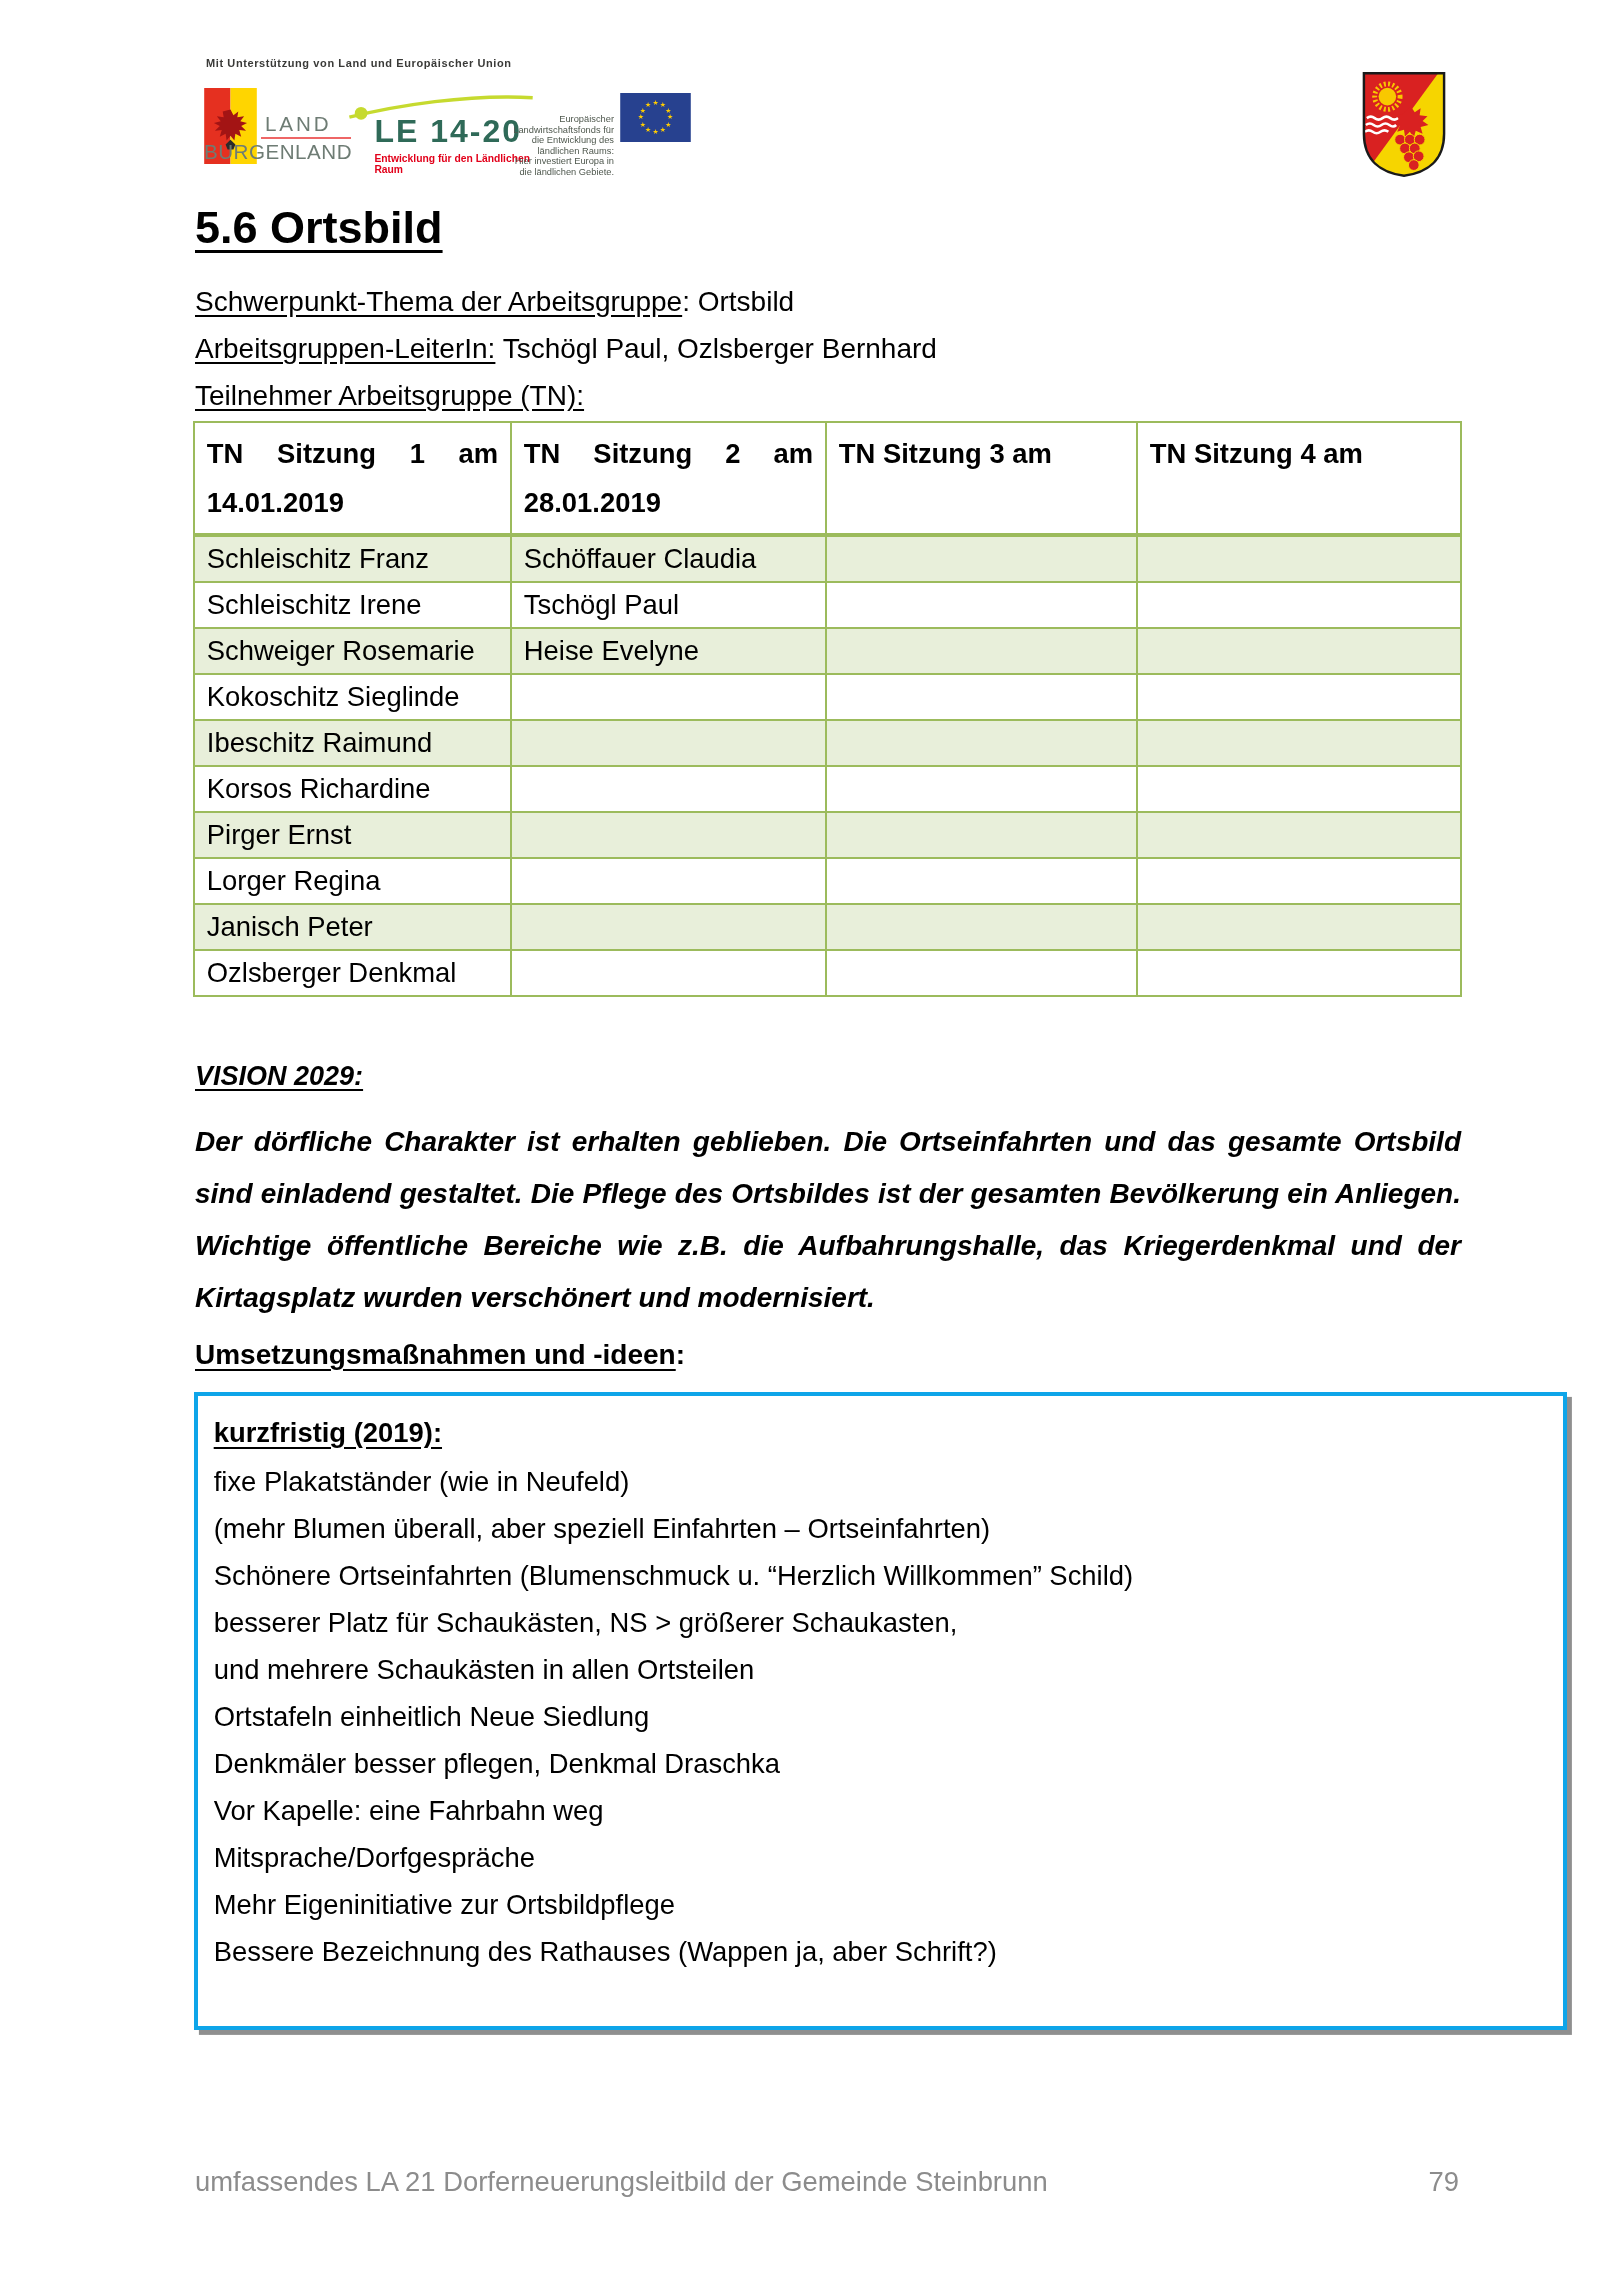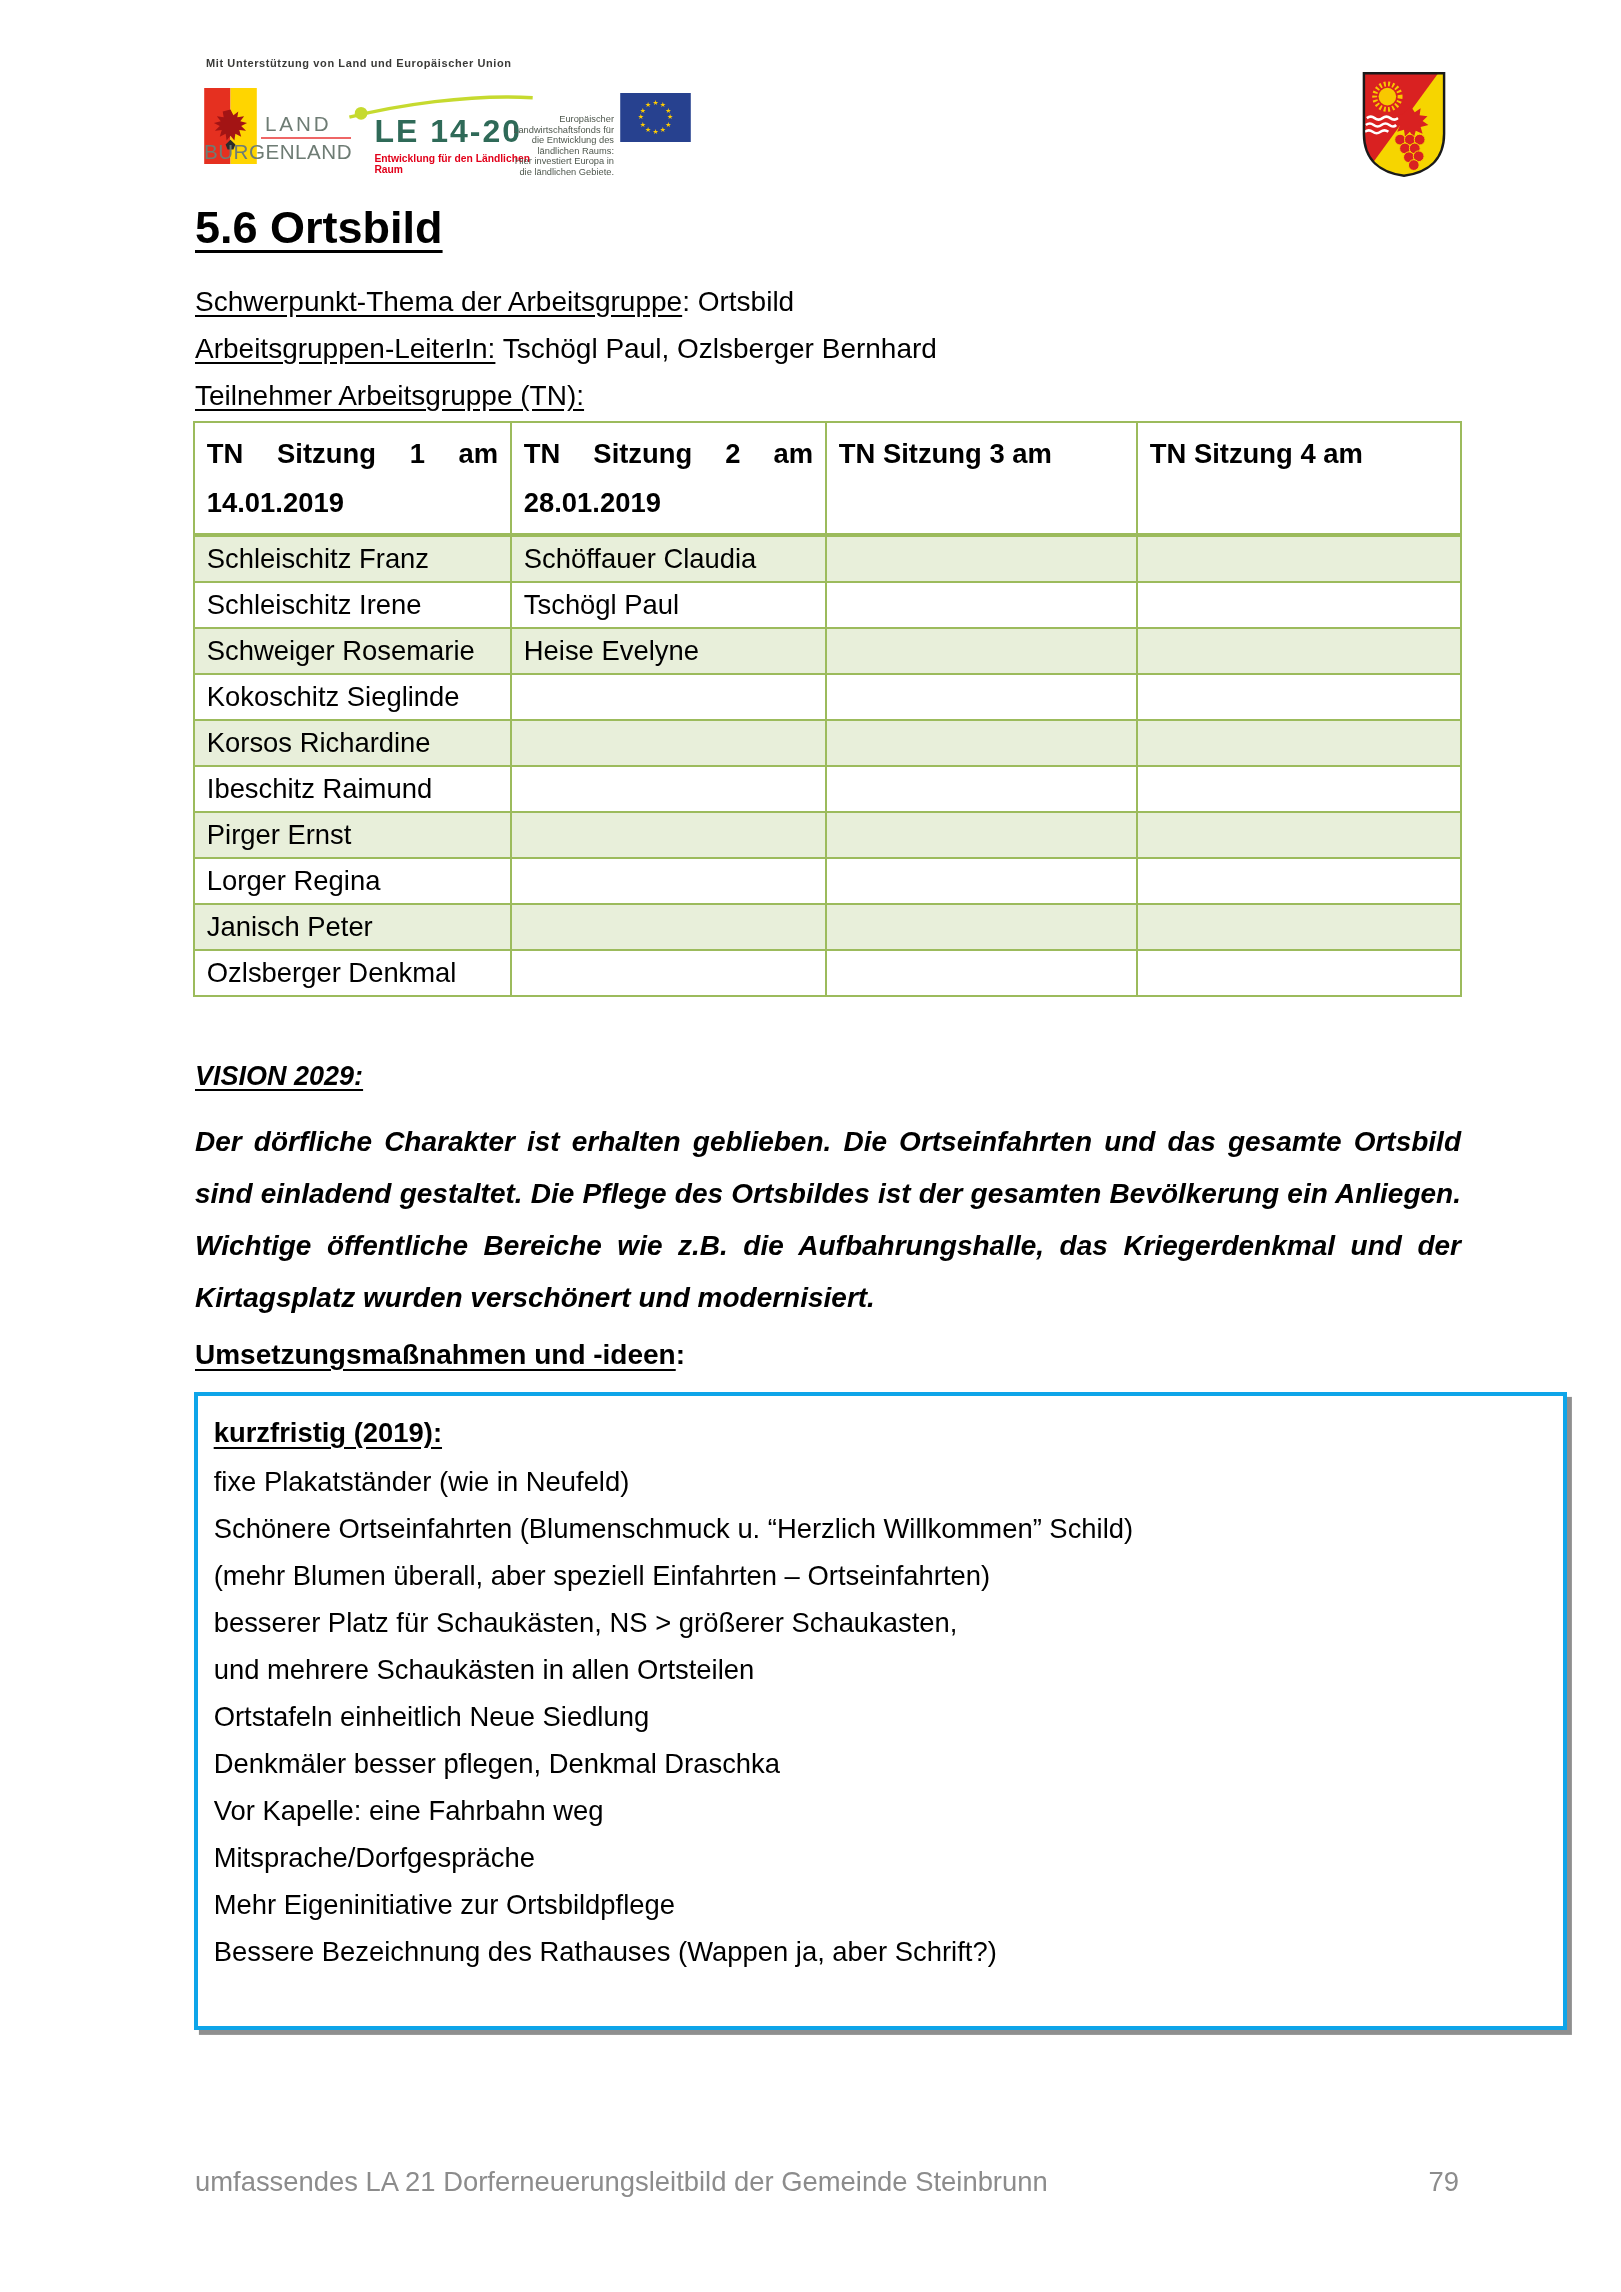"Korsos Richardine" tr { order: before "Ibeschitz Raimund" -> after "Ibeschitz Raimund" }
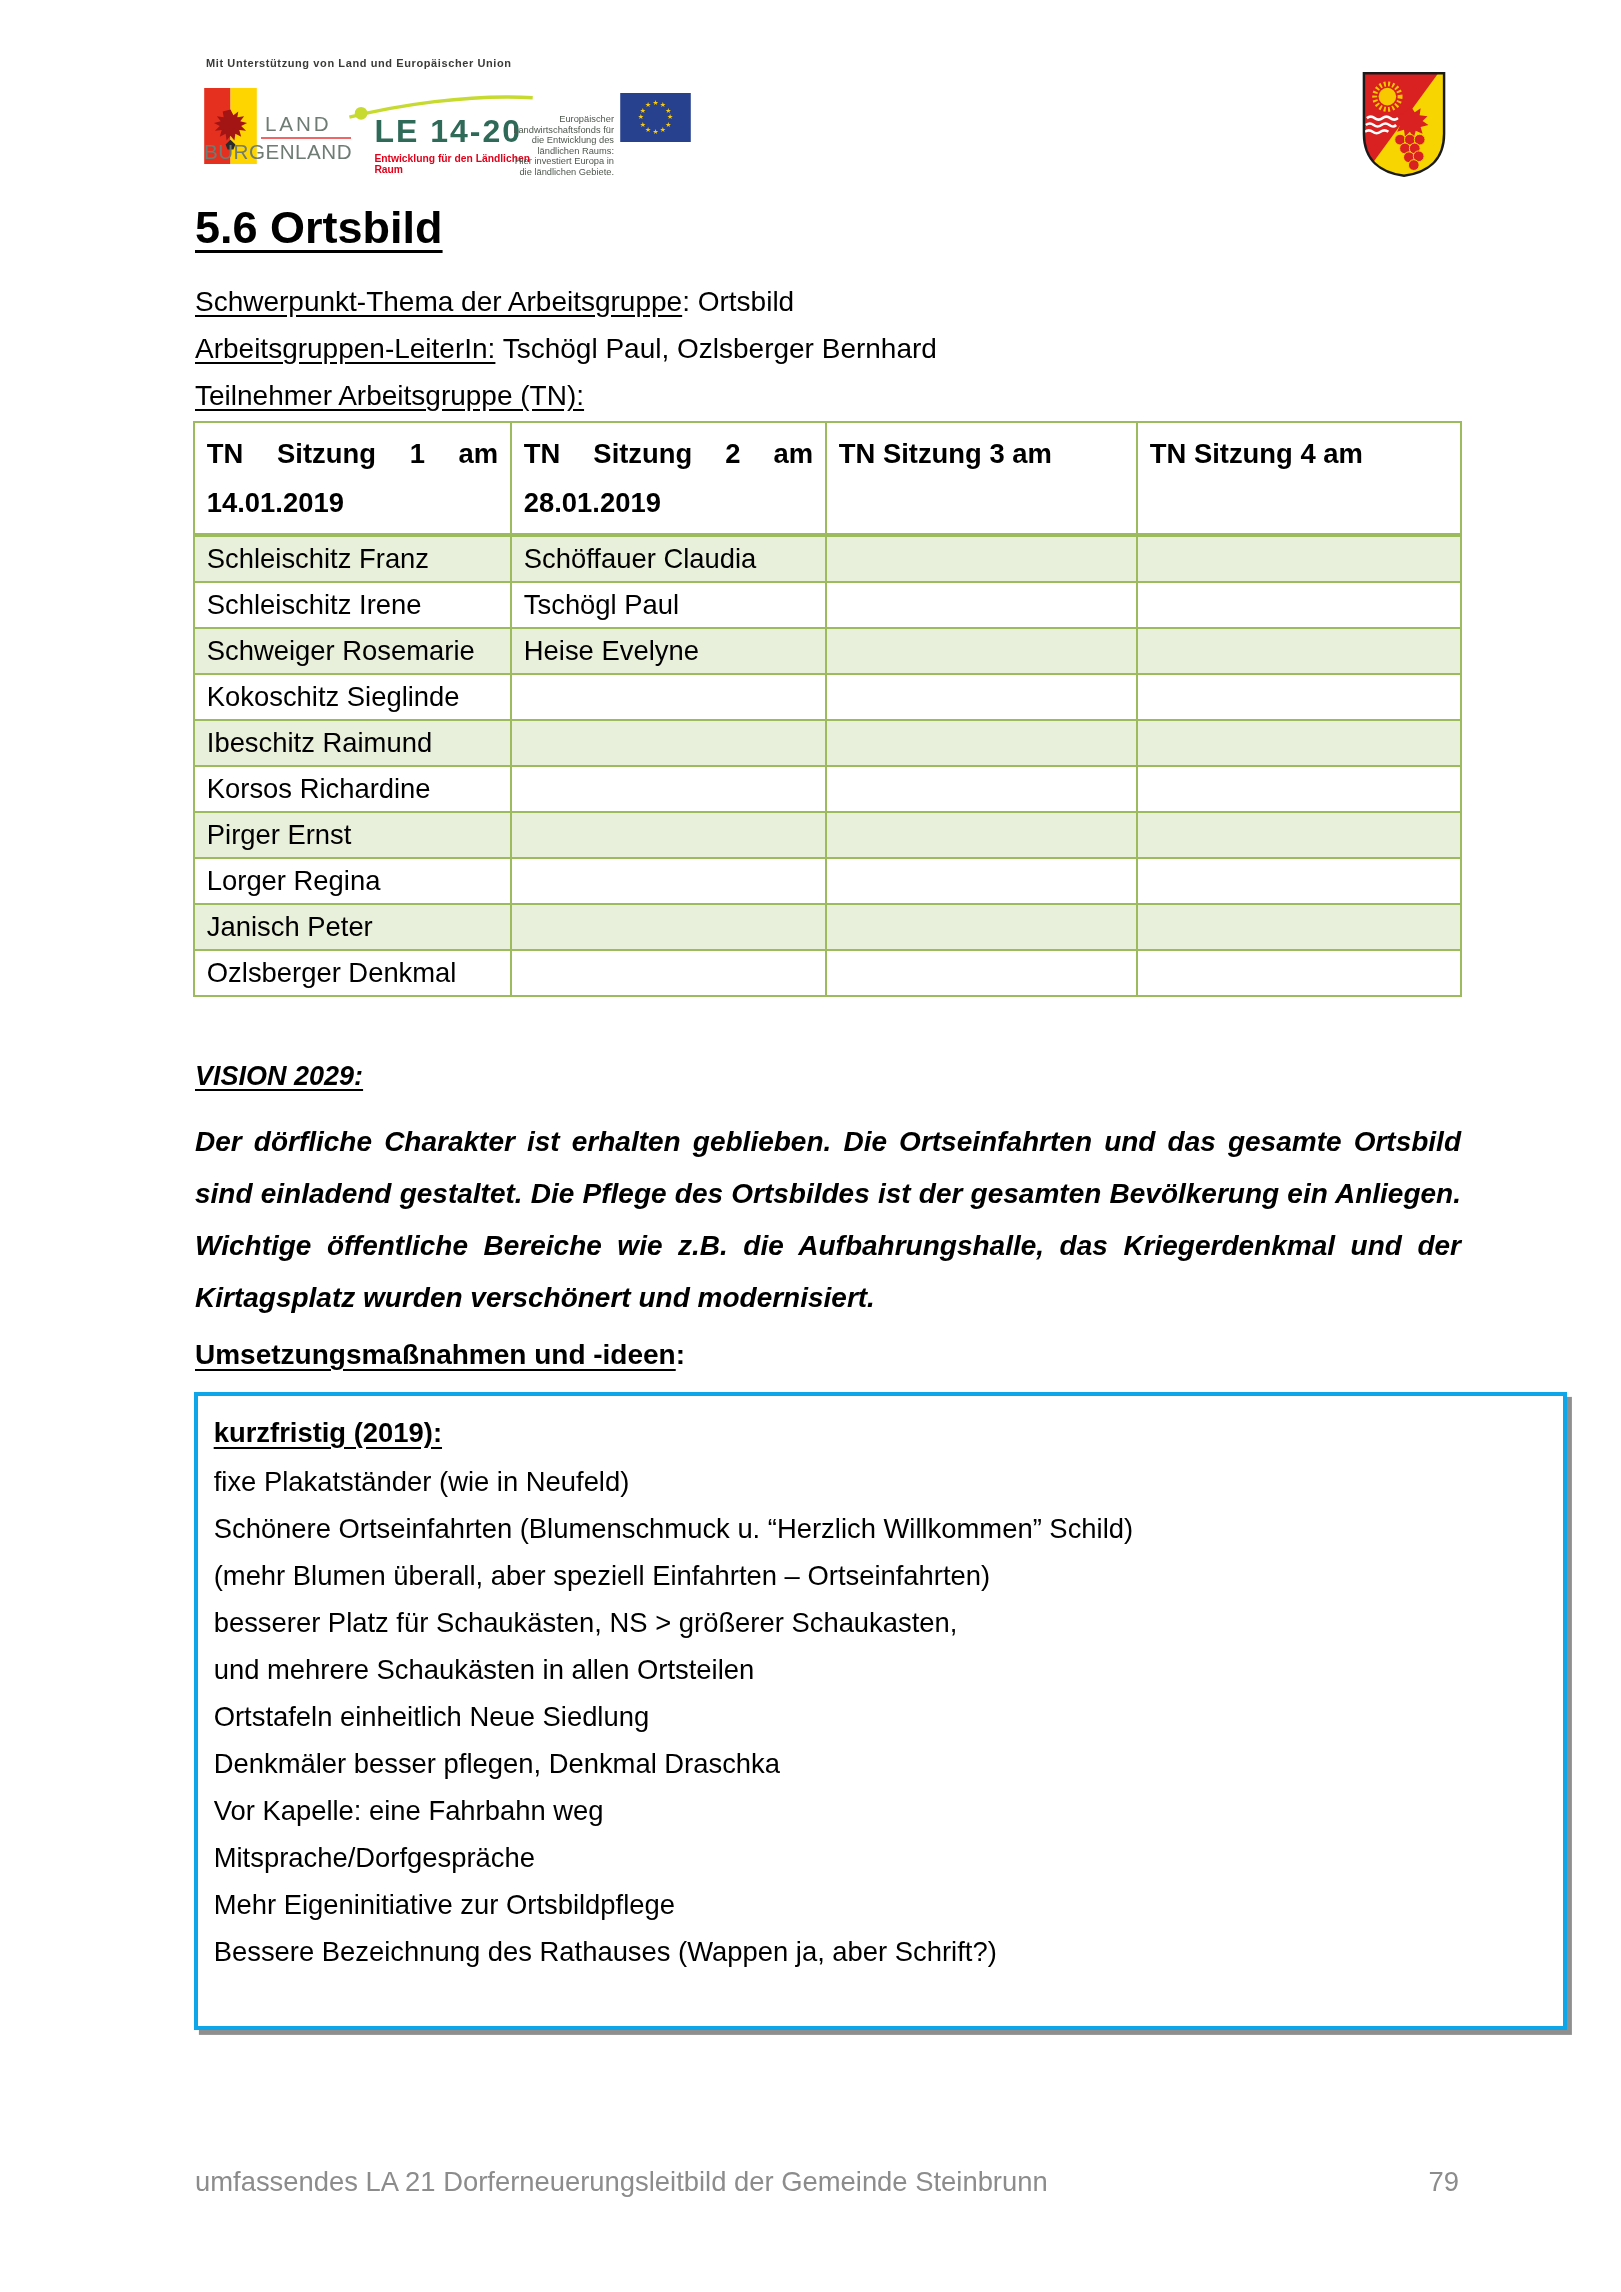"Schönere Ortseinfahrten (Blumenschmuck" div.box-item { order: before "(mehr Blumen überall, aber speziell" -> after "(mehr Blumen überall, aber speziell" }
